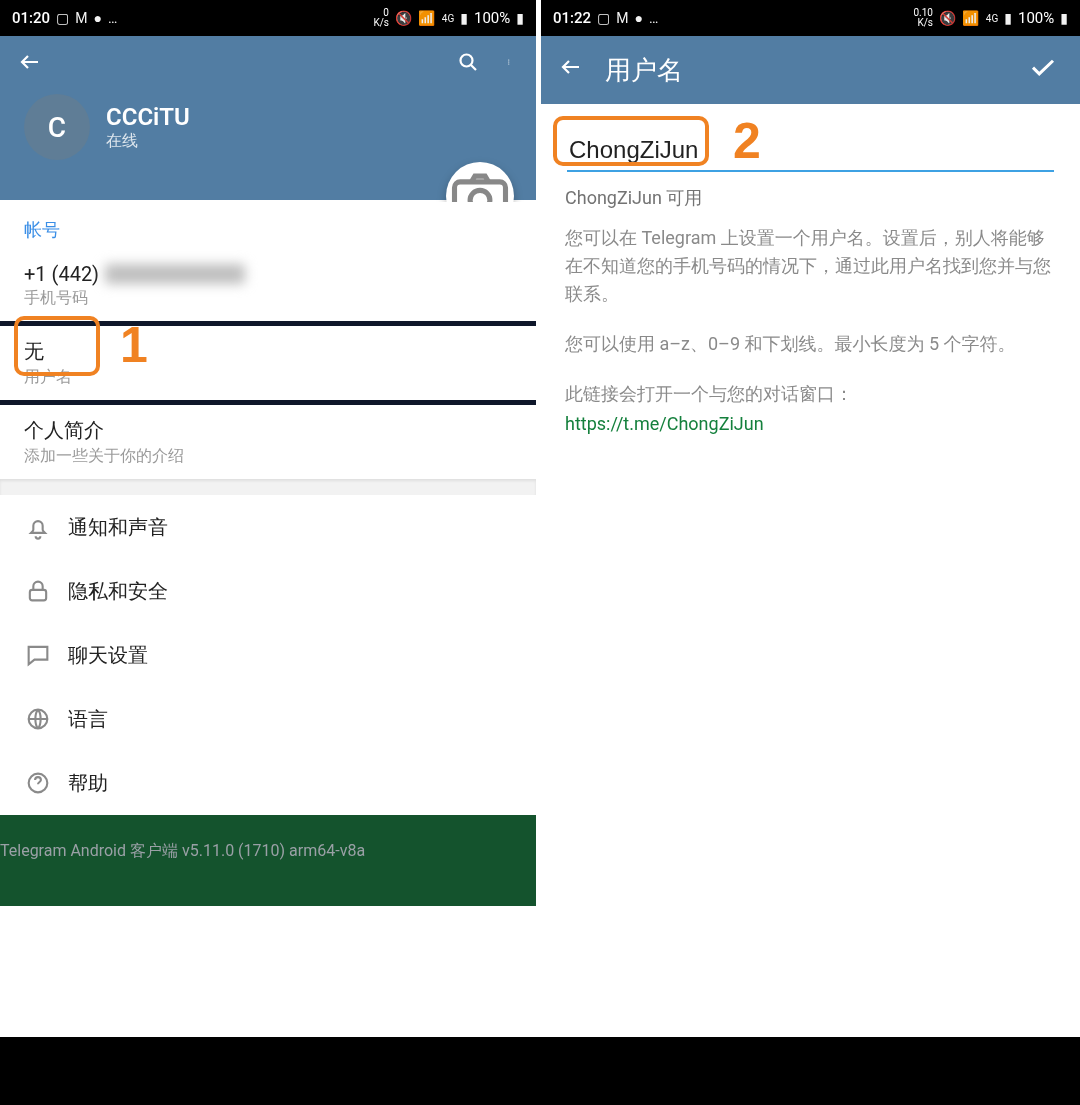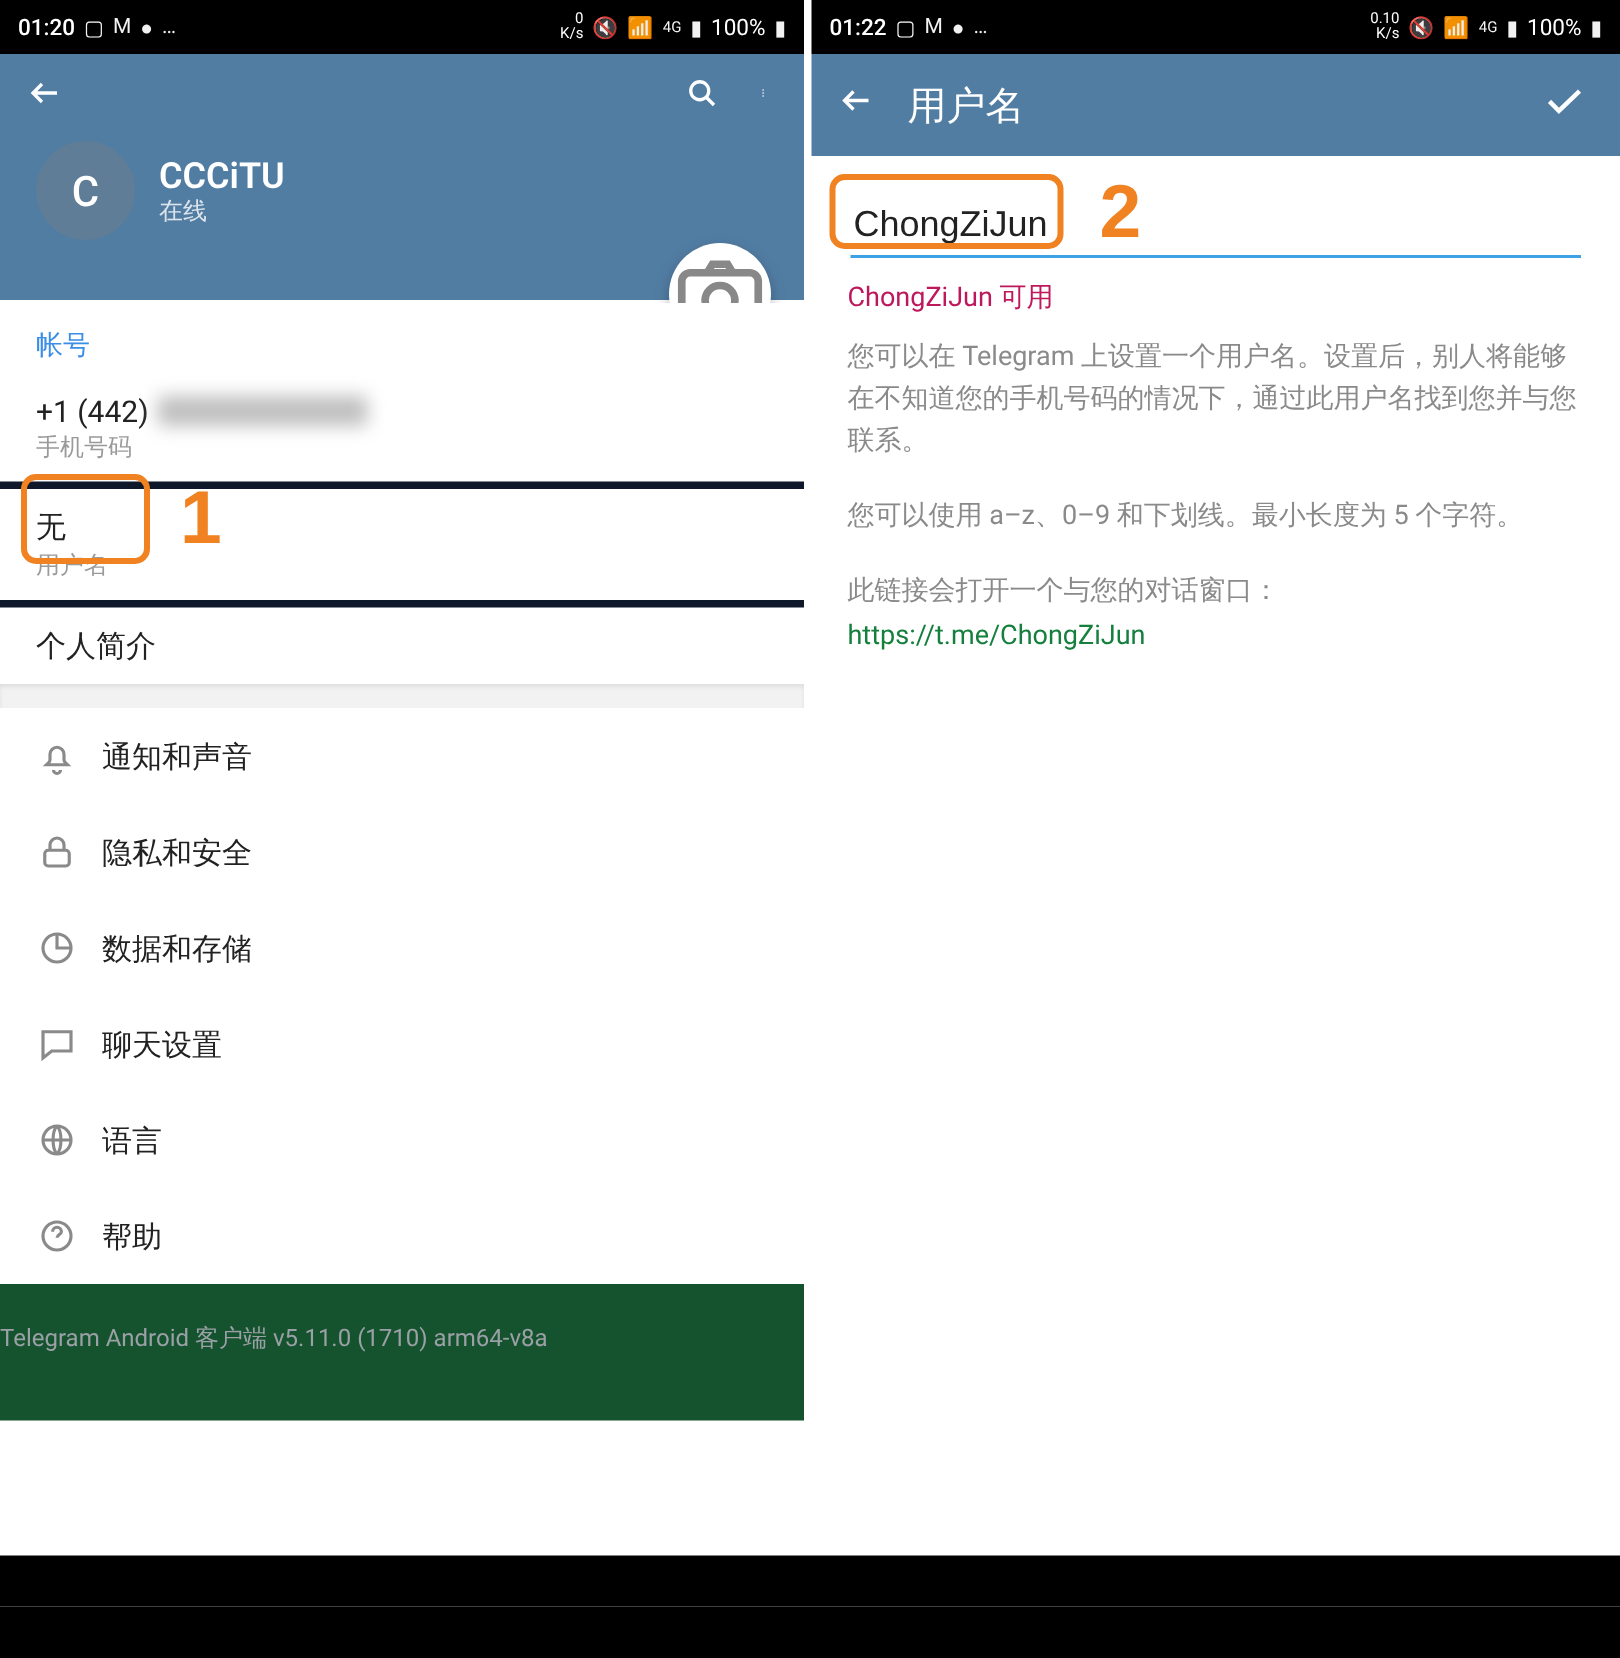"ChongZiJun 可用" .username-avail { color: #be185d -> #737373 }
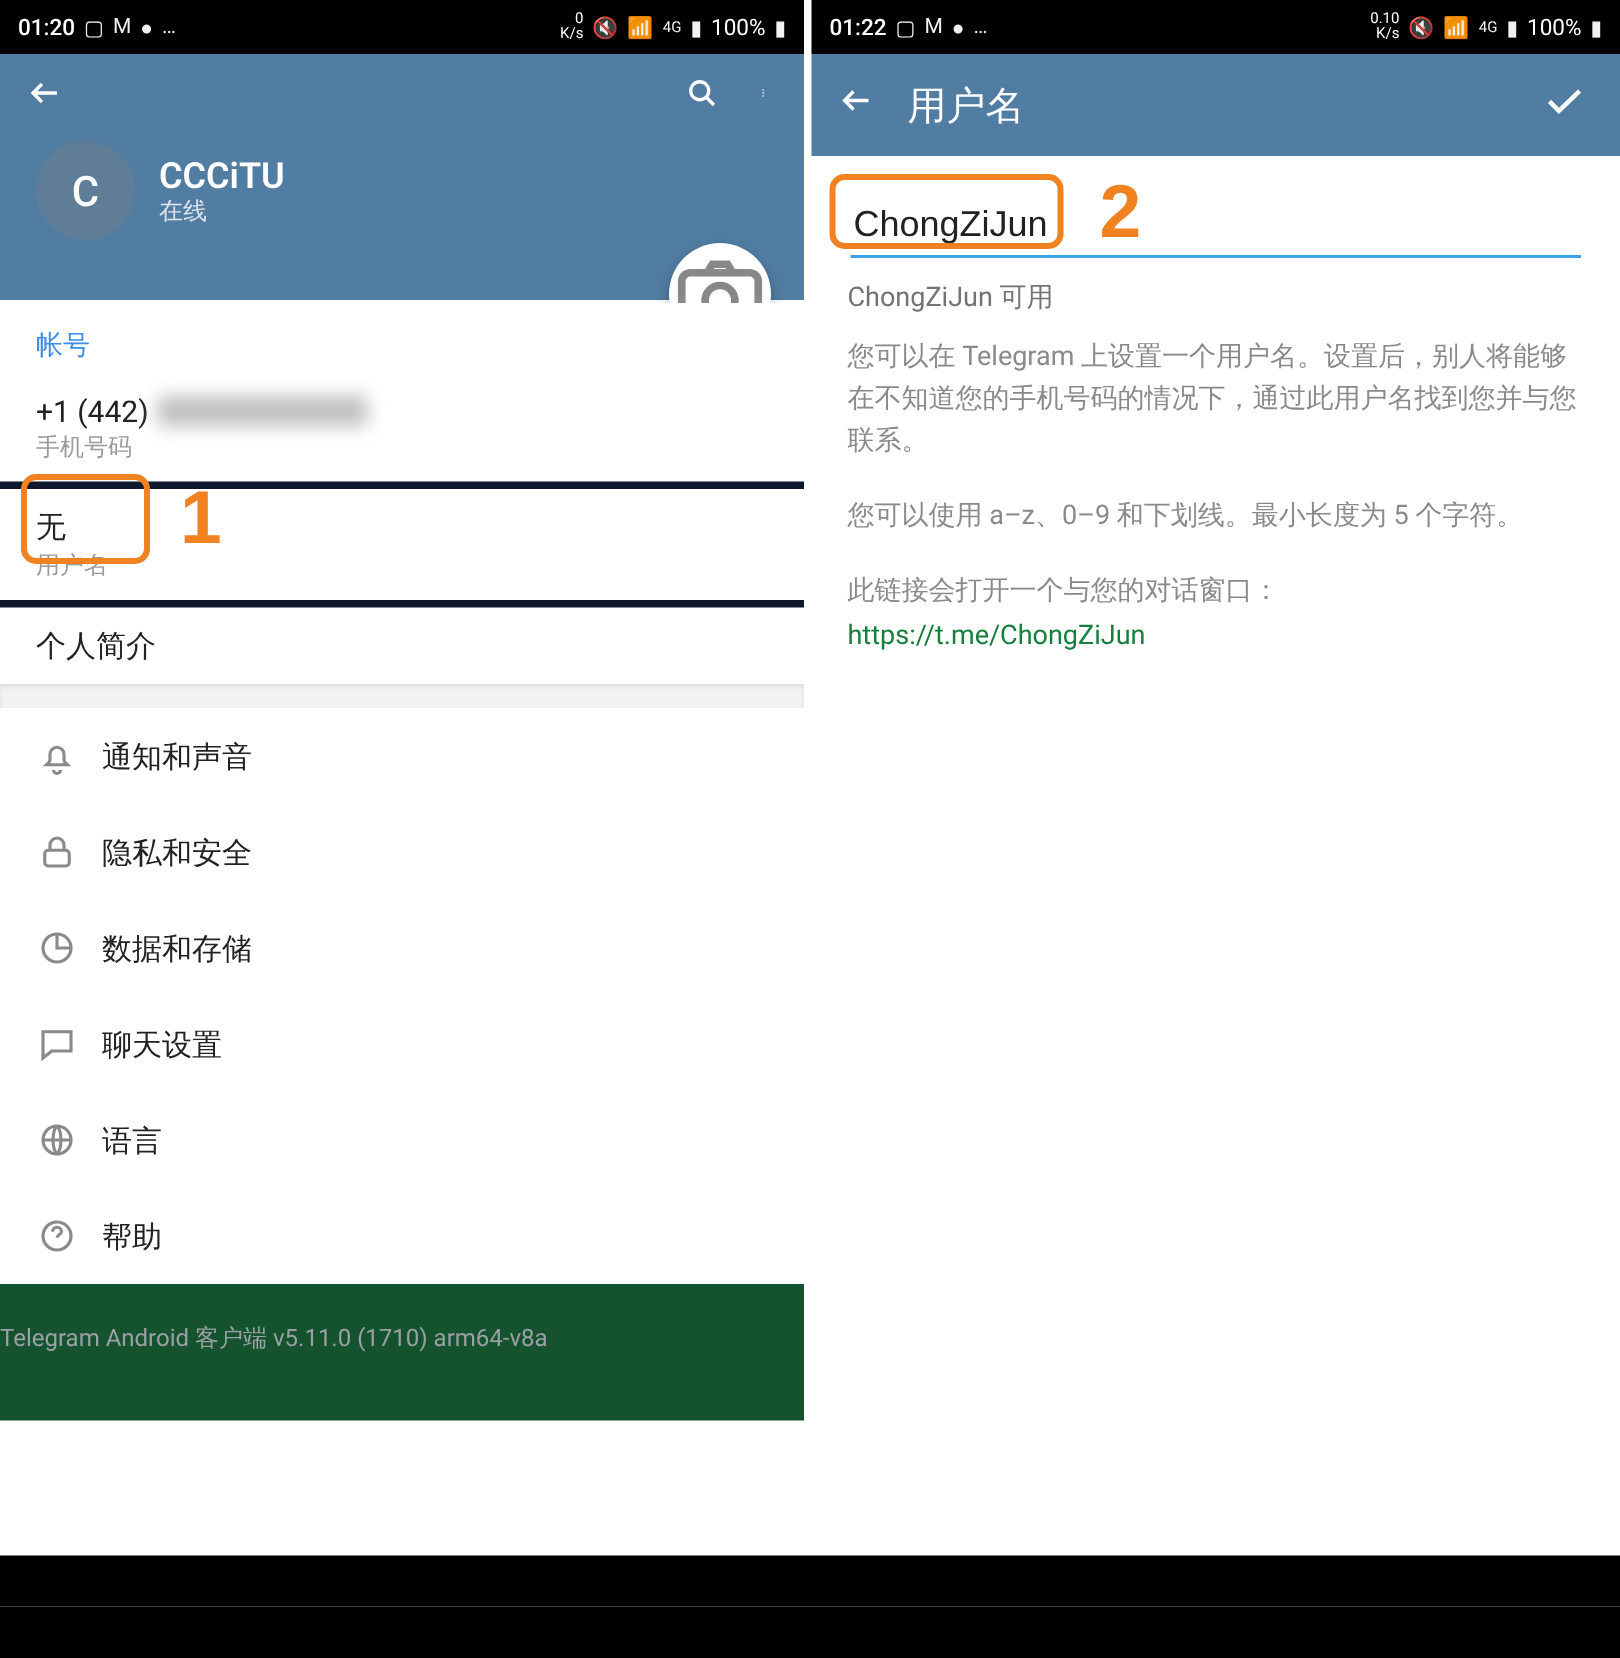"添加一些关于你的介绍" div.li-sub { html: none -> <div>添加一些关于你的介绍</div> }
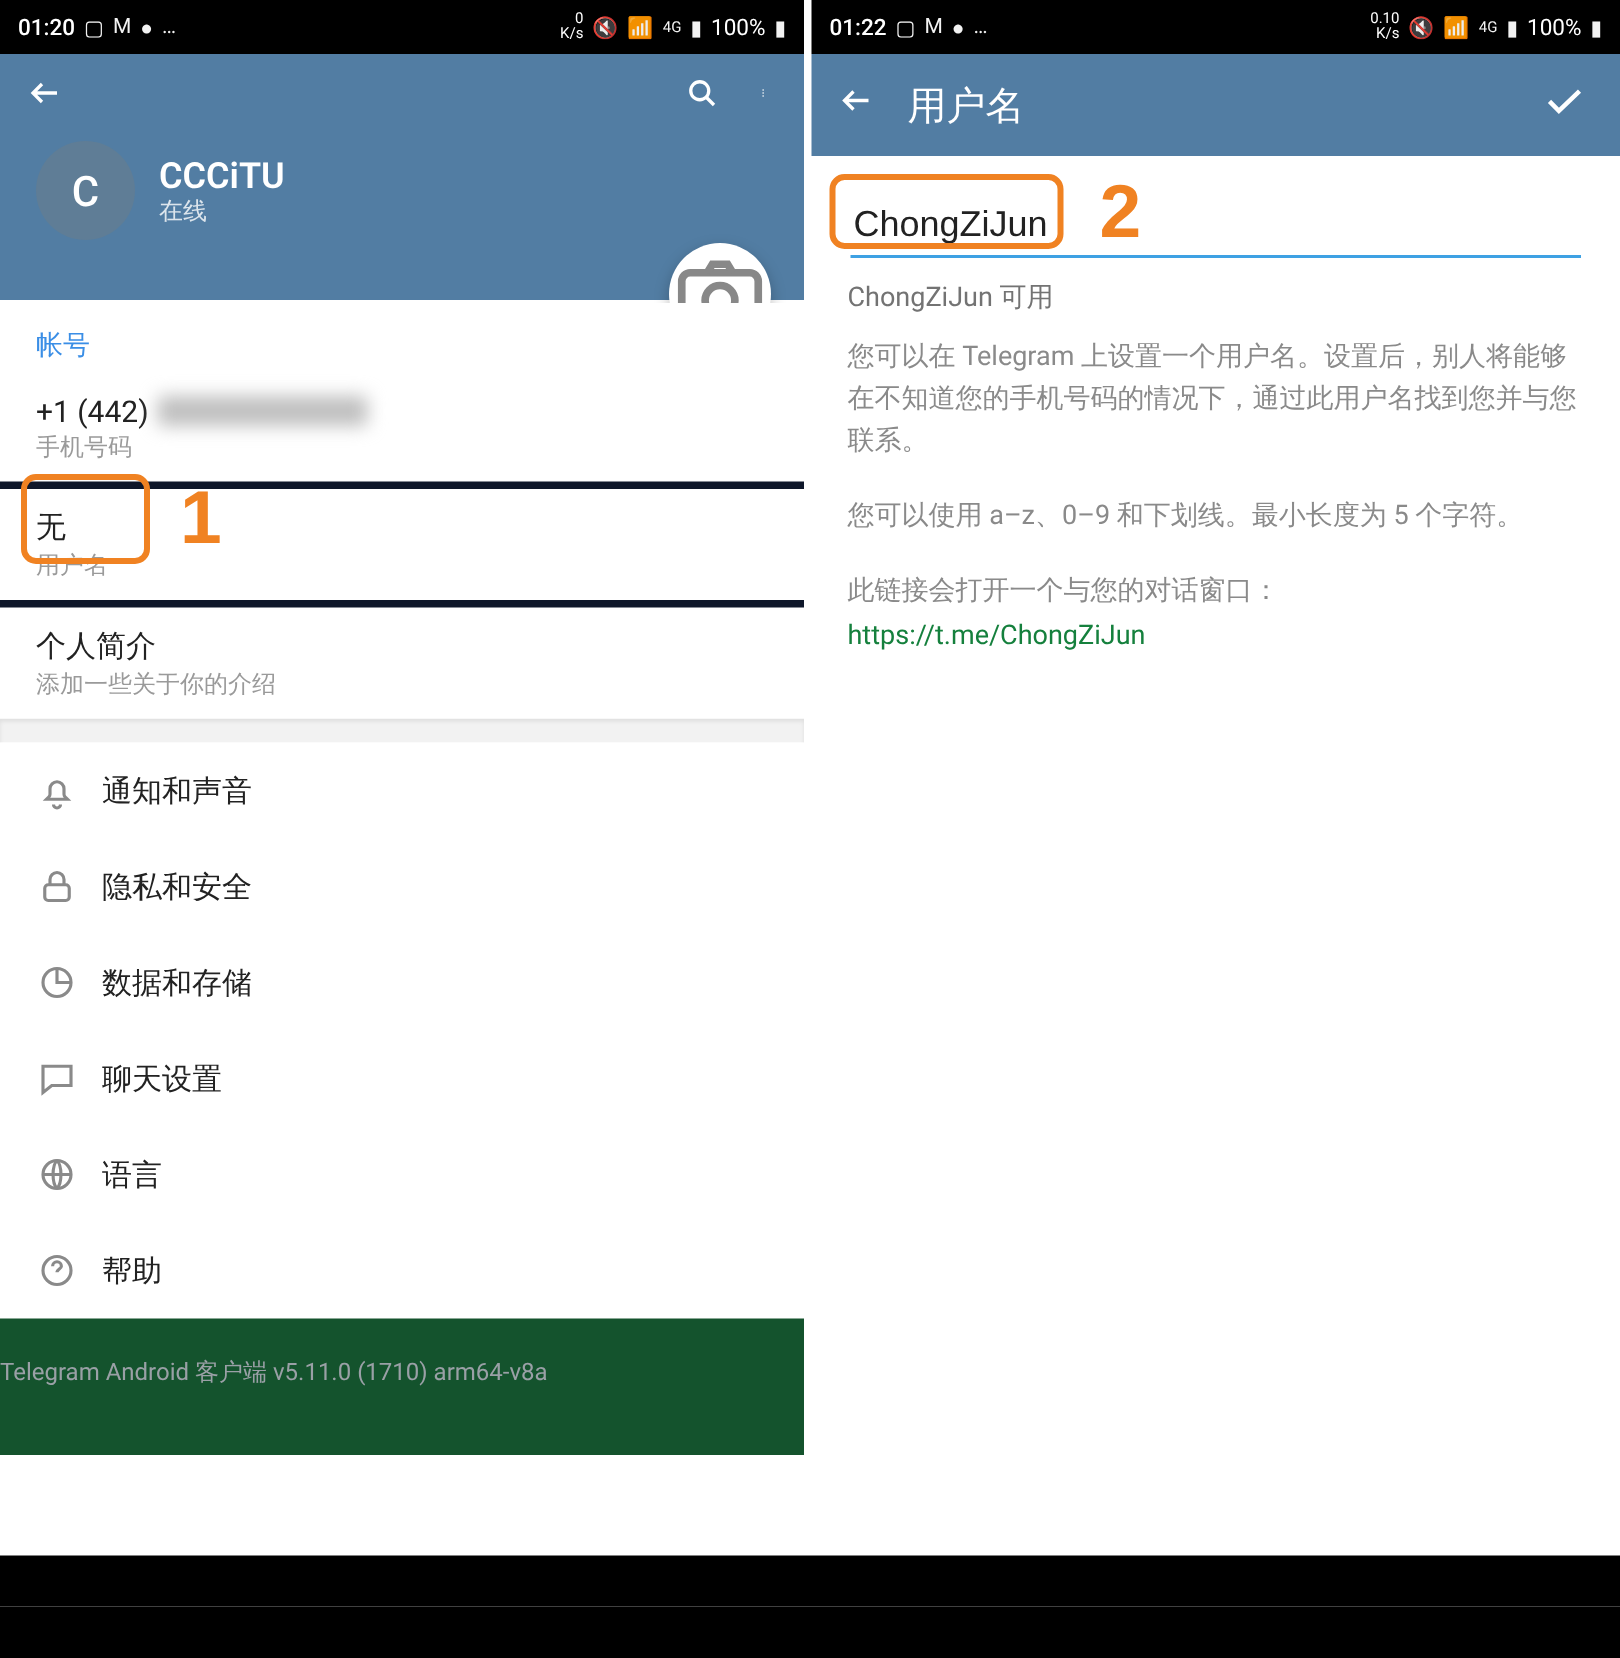"数据和存储" div.settings-row { html: <div> <div> <svg> <circle></circle> <path></path> </svg> </div> <div>数据和存储</div> </div> -> none }
